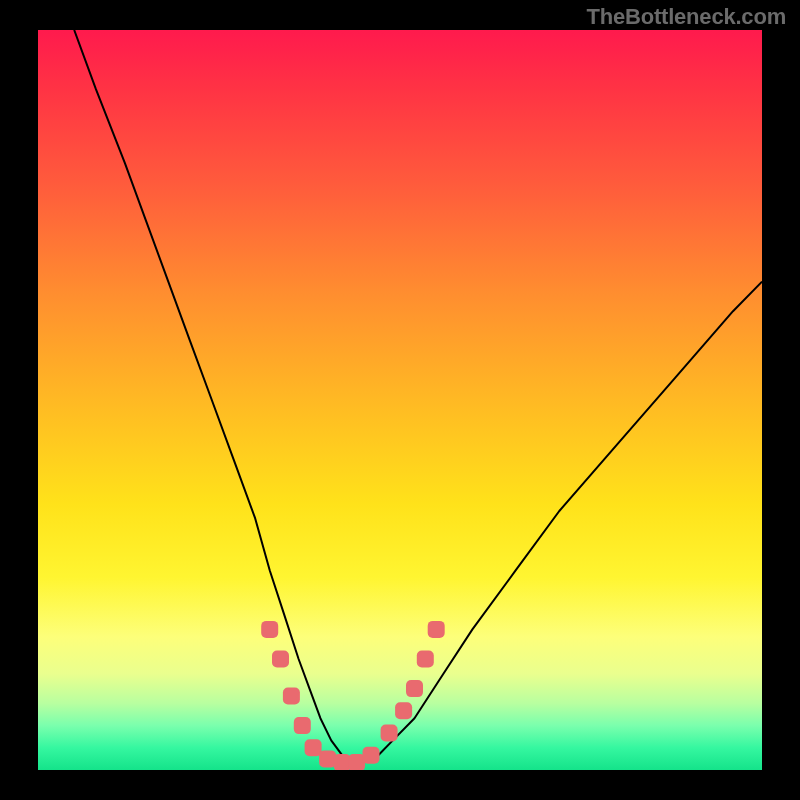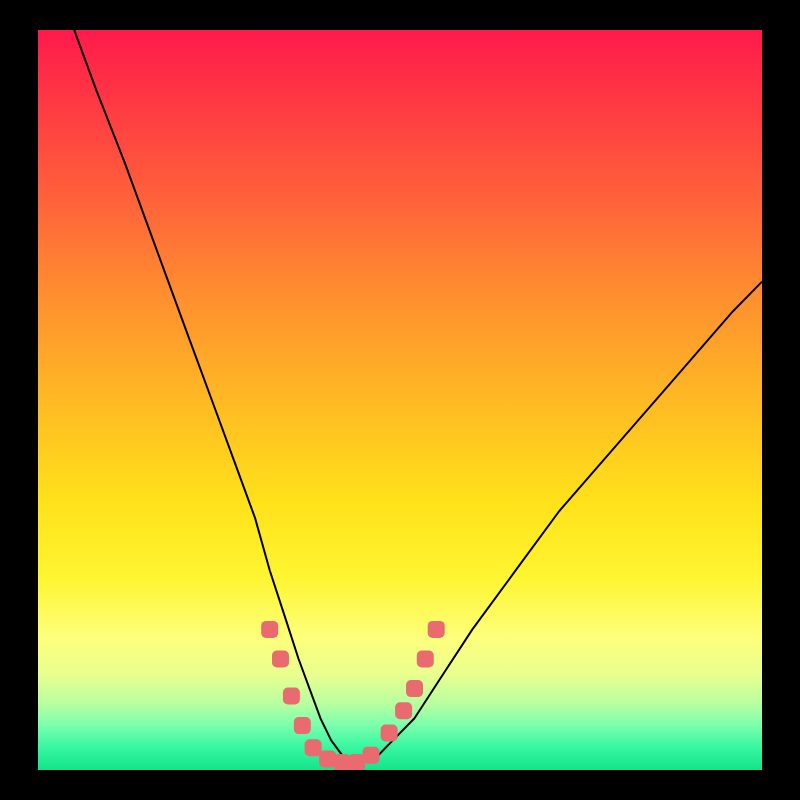"TheBottleneck.com" div.watermark { html: none -> <div>TheBottleneck.com</div> }
